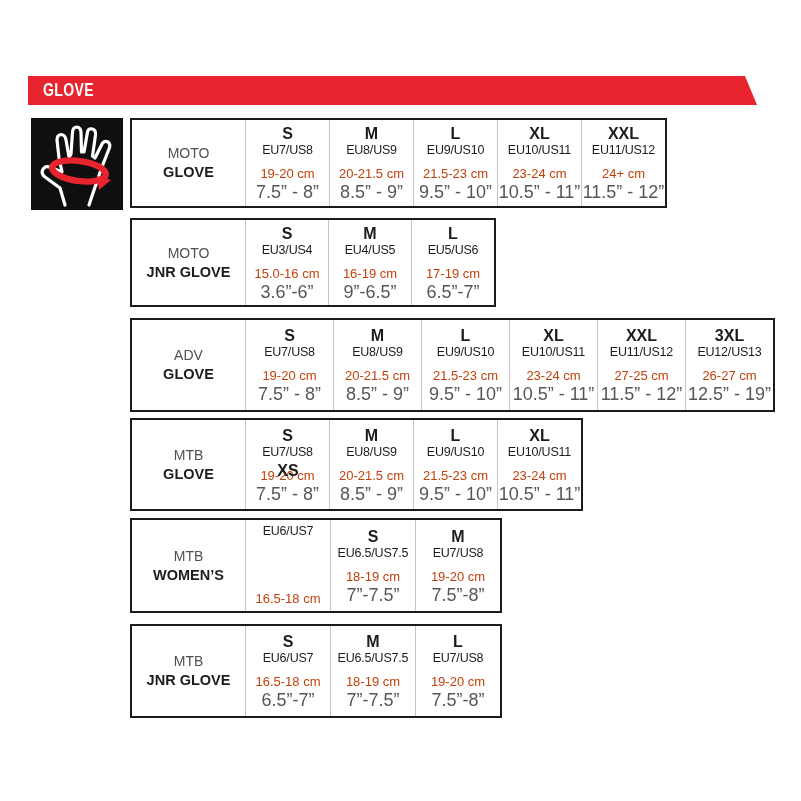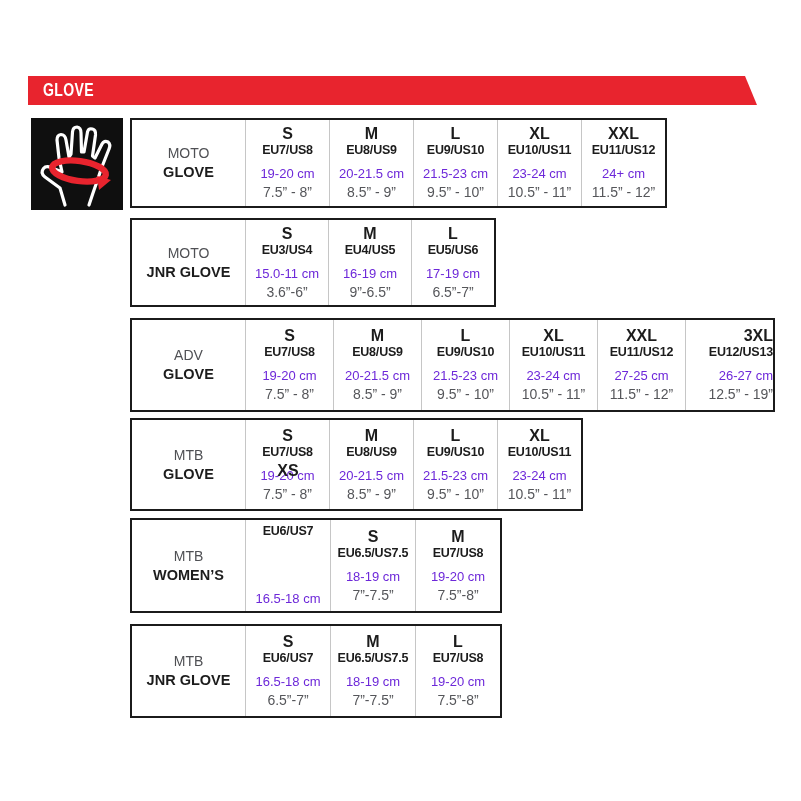"EU7/US8" .eu-us { font-weight: bold -> normal }
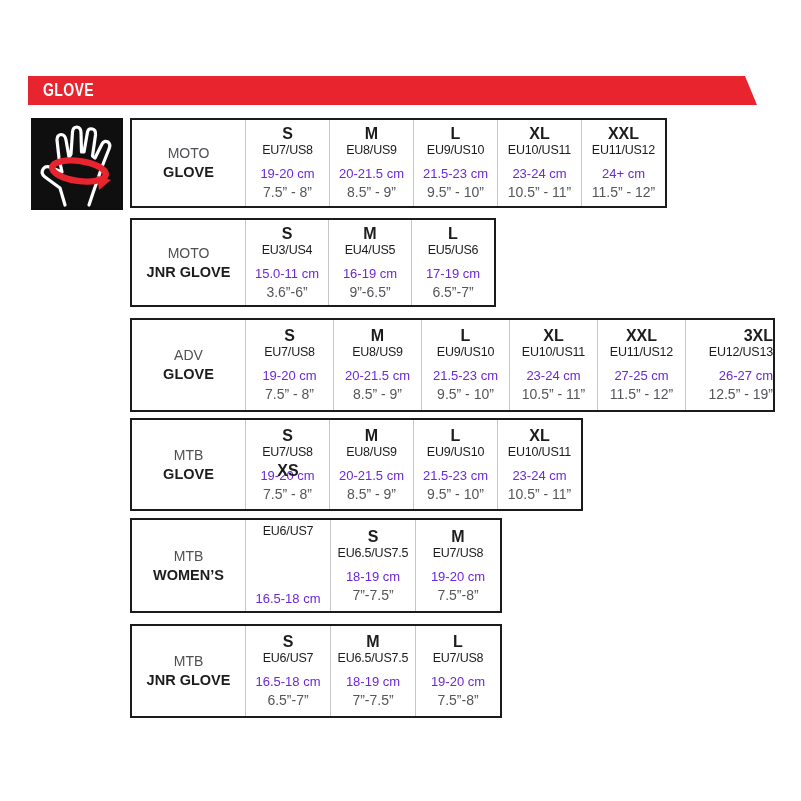"19-20 cm" .cm { color: #6d28d9 -> #c2410c }
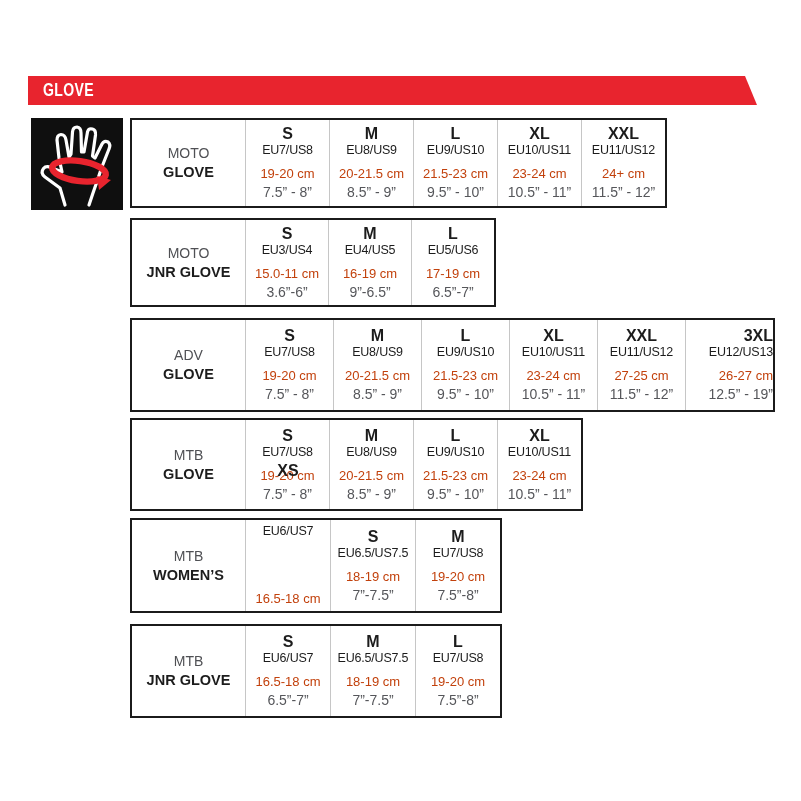"7.5” - 8”" .inches { font-size: 14px -> 18px }
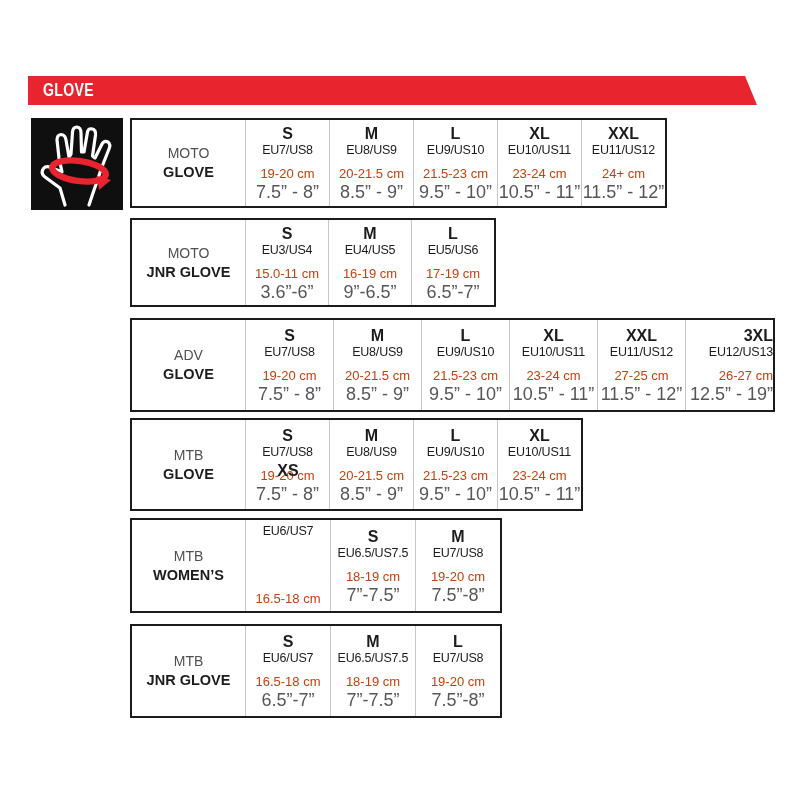"15.0-11 cm" span.cm { text: 15.0-11 -> 15.0-16 }
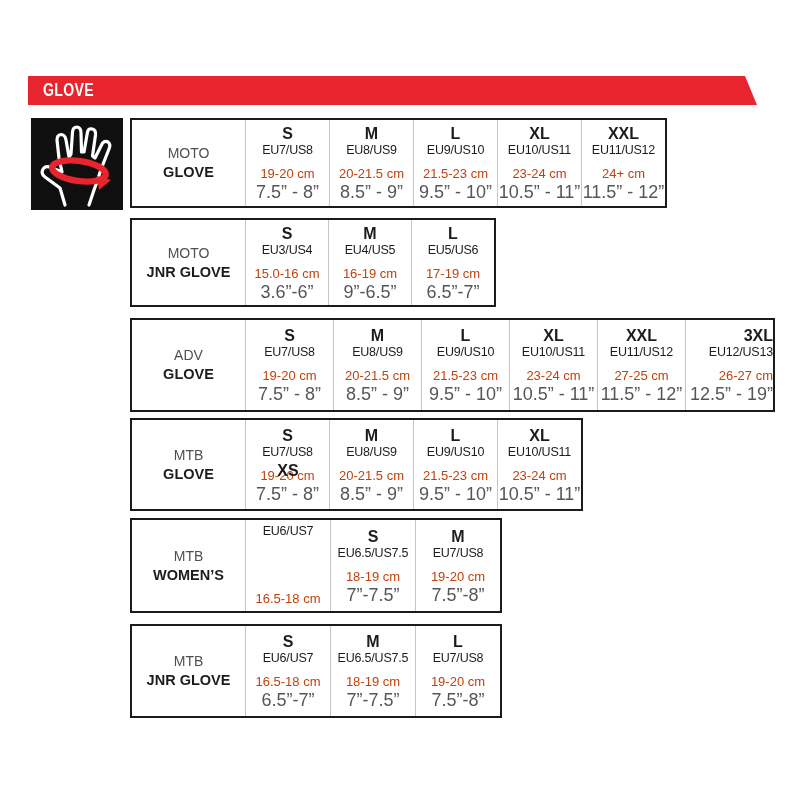"3XL" div.data-col { align-items: flex-end -> none }
